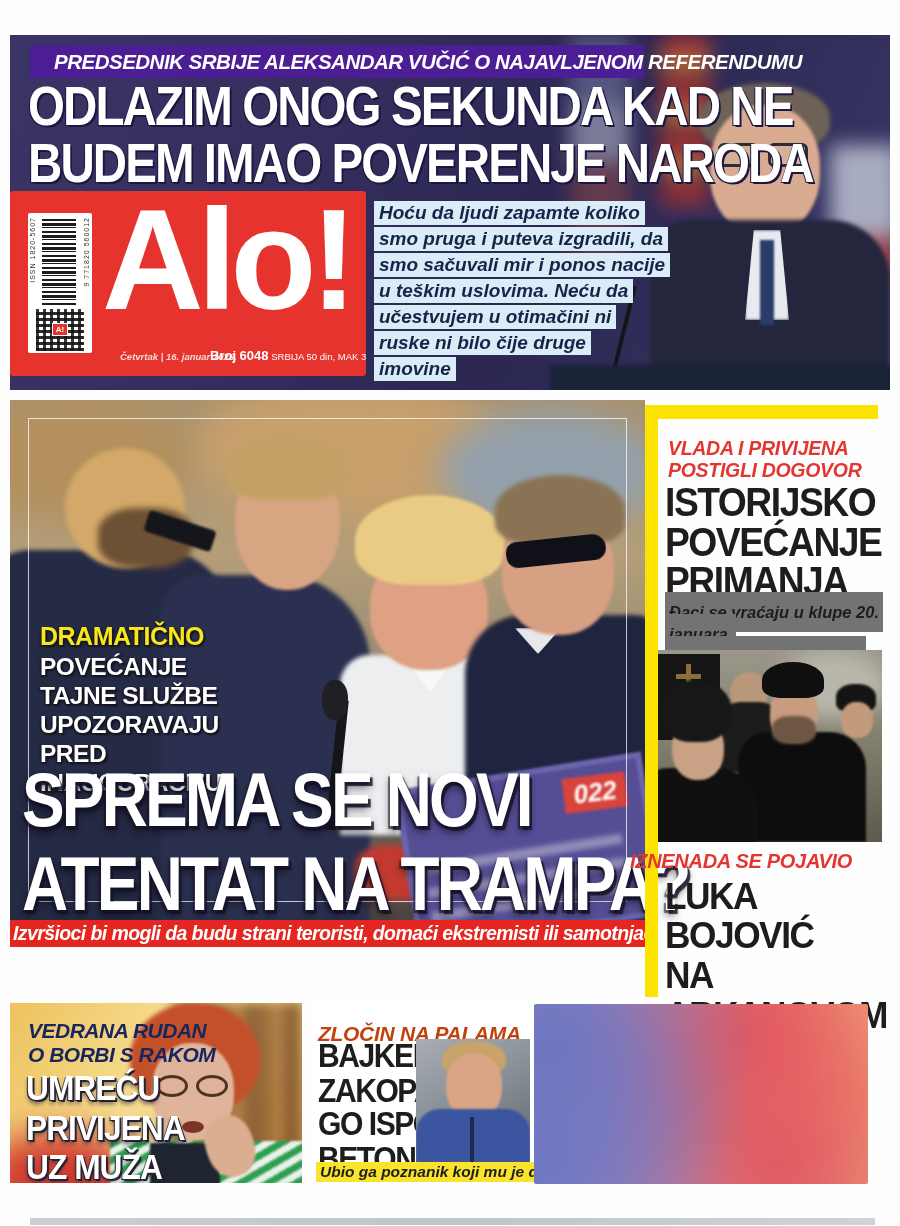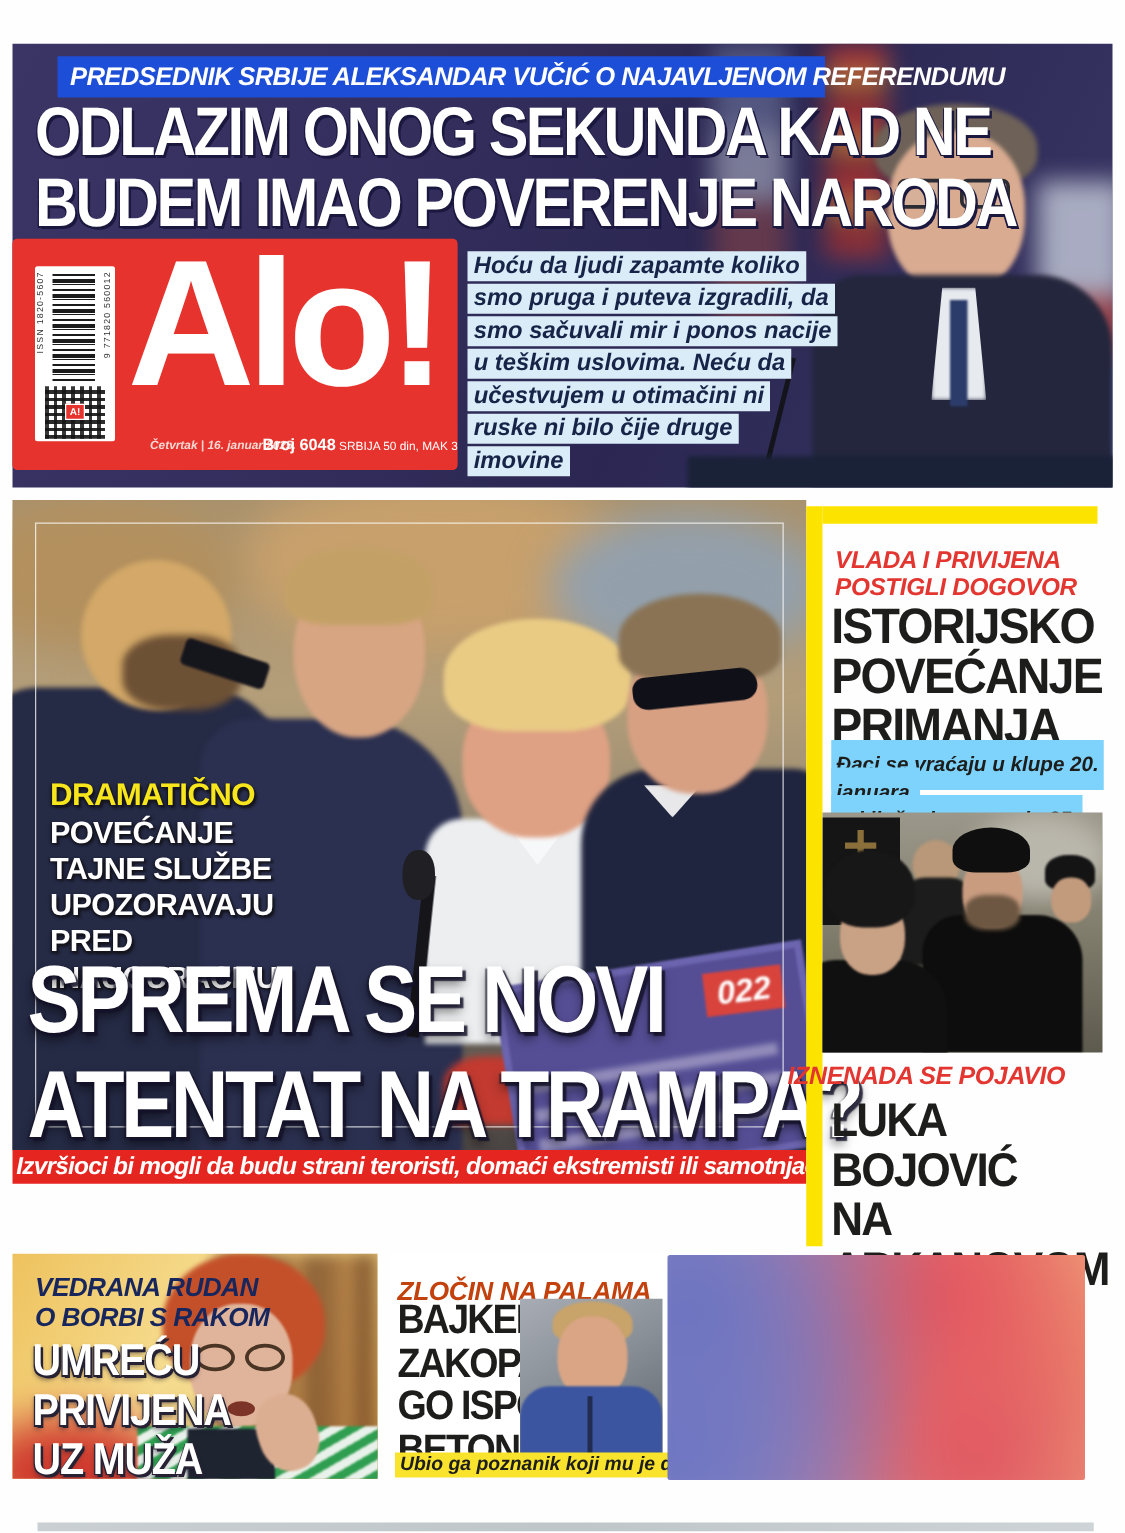"PREDSEDNIK SRBIJE ALEKSANDAR VUČIĆ O" .kicker-bar { background: #1d4ed8 -> #4c1d95; left: 46px -> 30px; padding-left: 10px -> 24px }
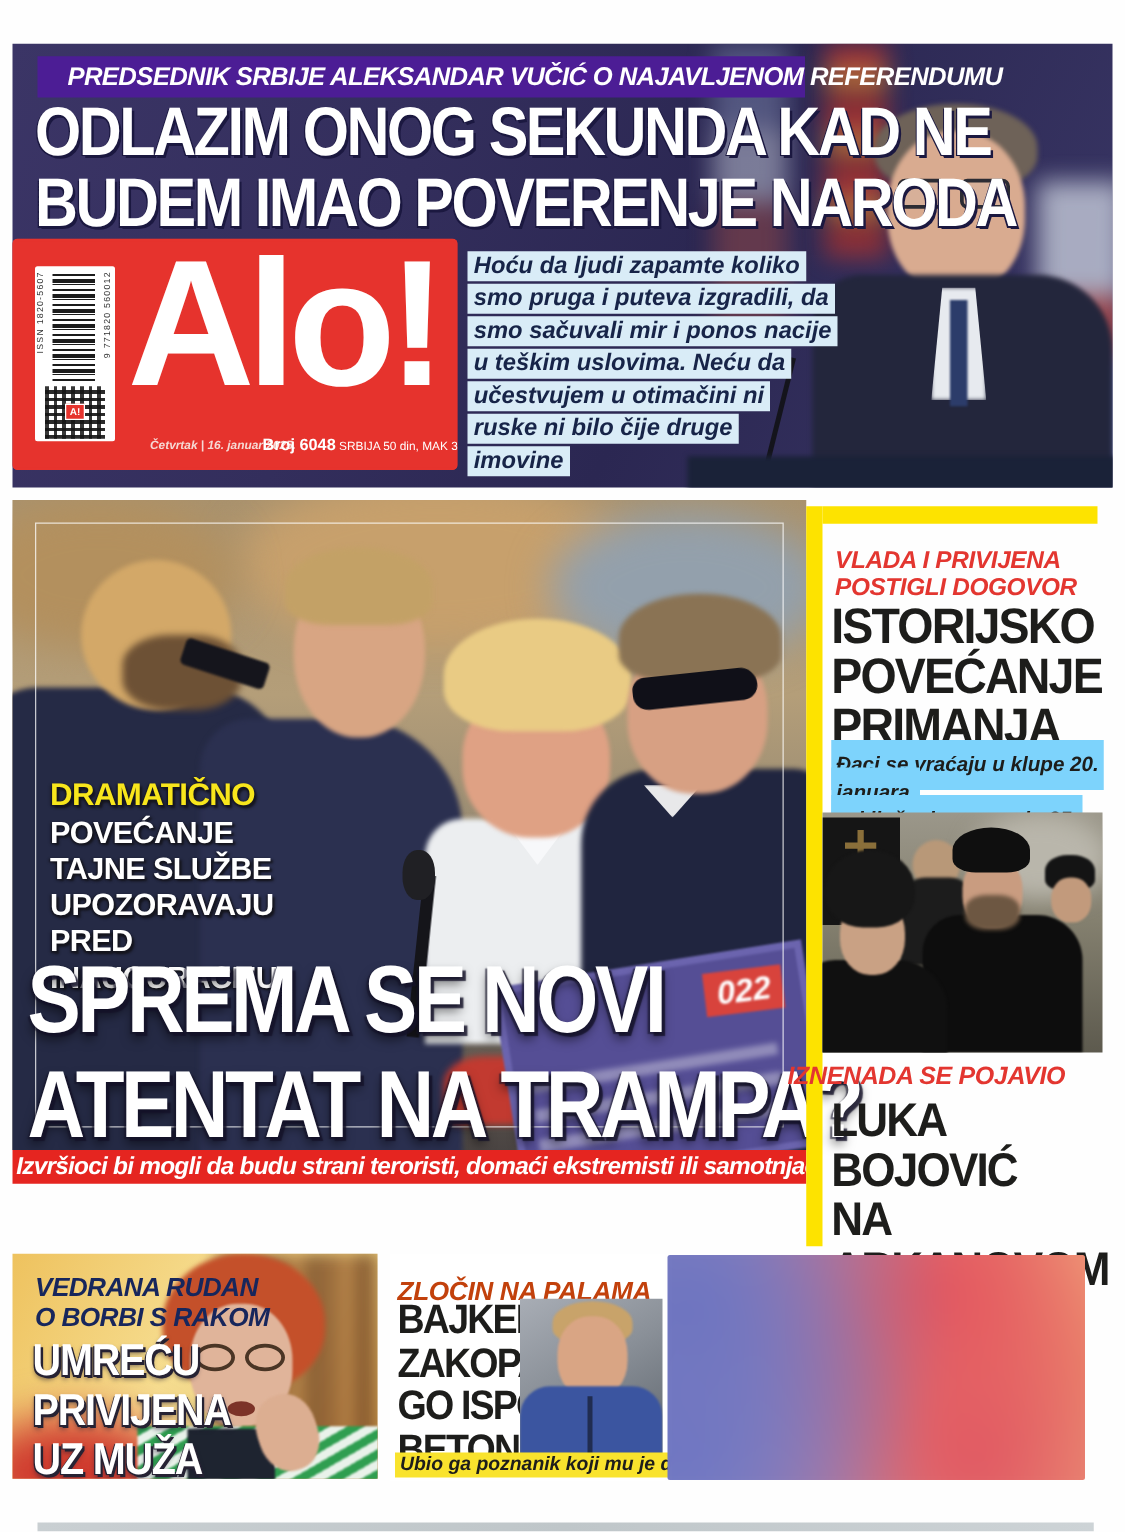"Đaci se vraćaju u klupe" .rc-deck span { background: #7dd3fc -> #737373 }
